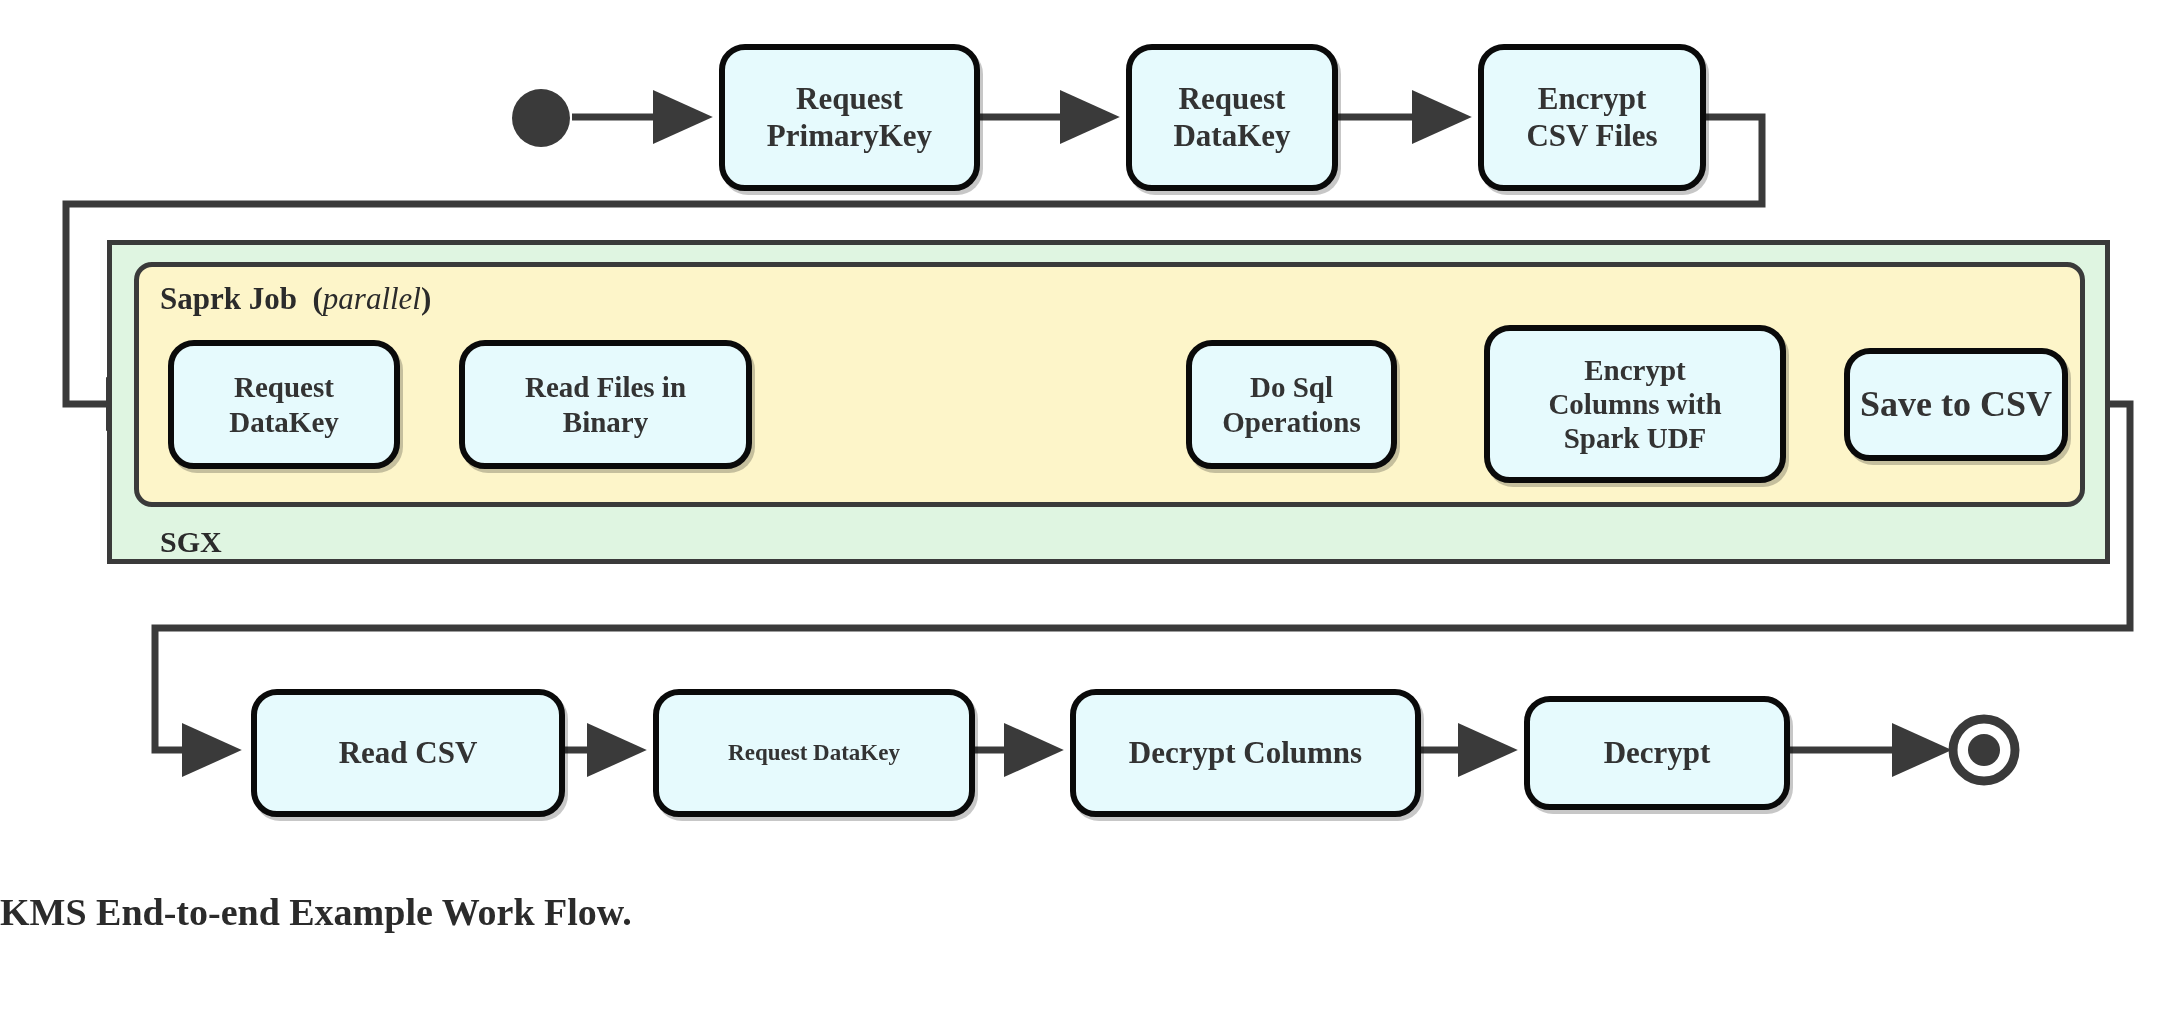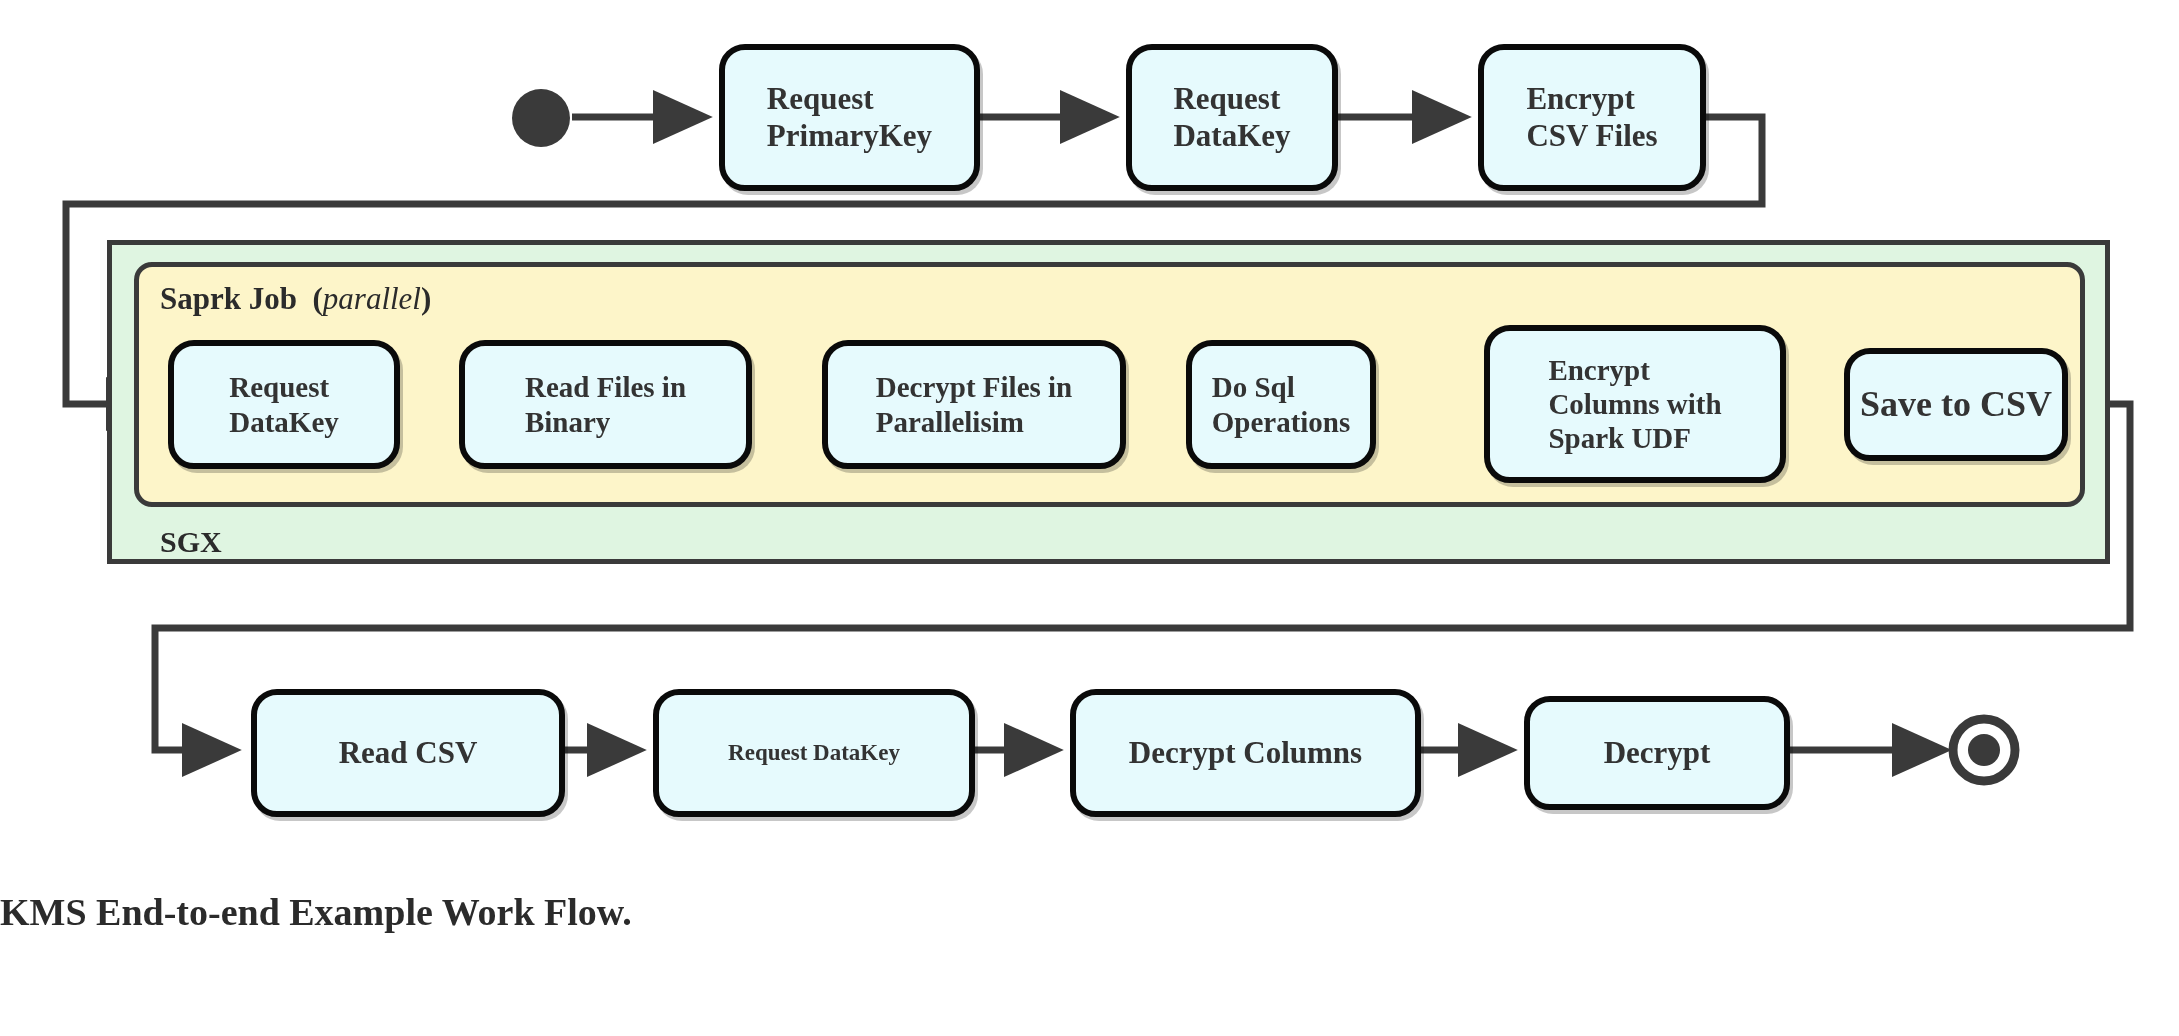"Request" .node { text-align: left -> center }
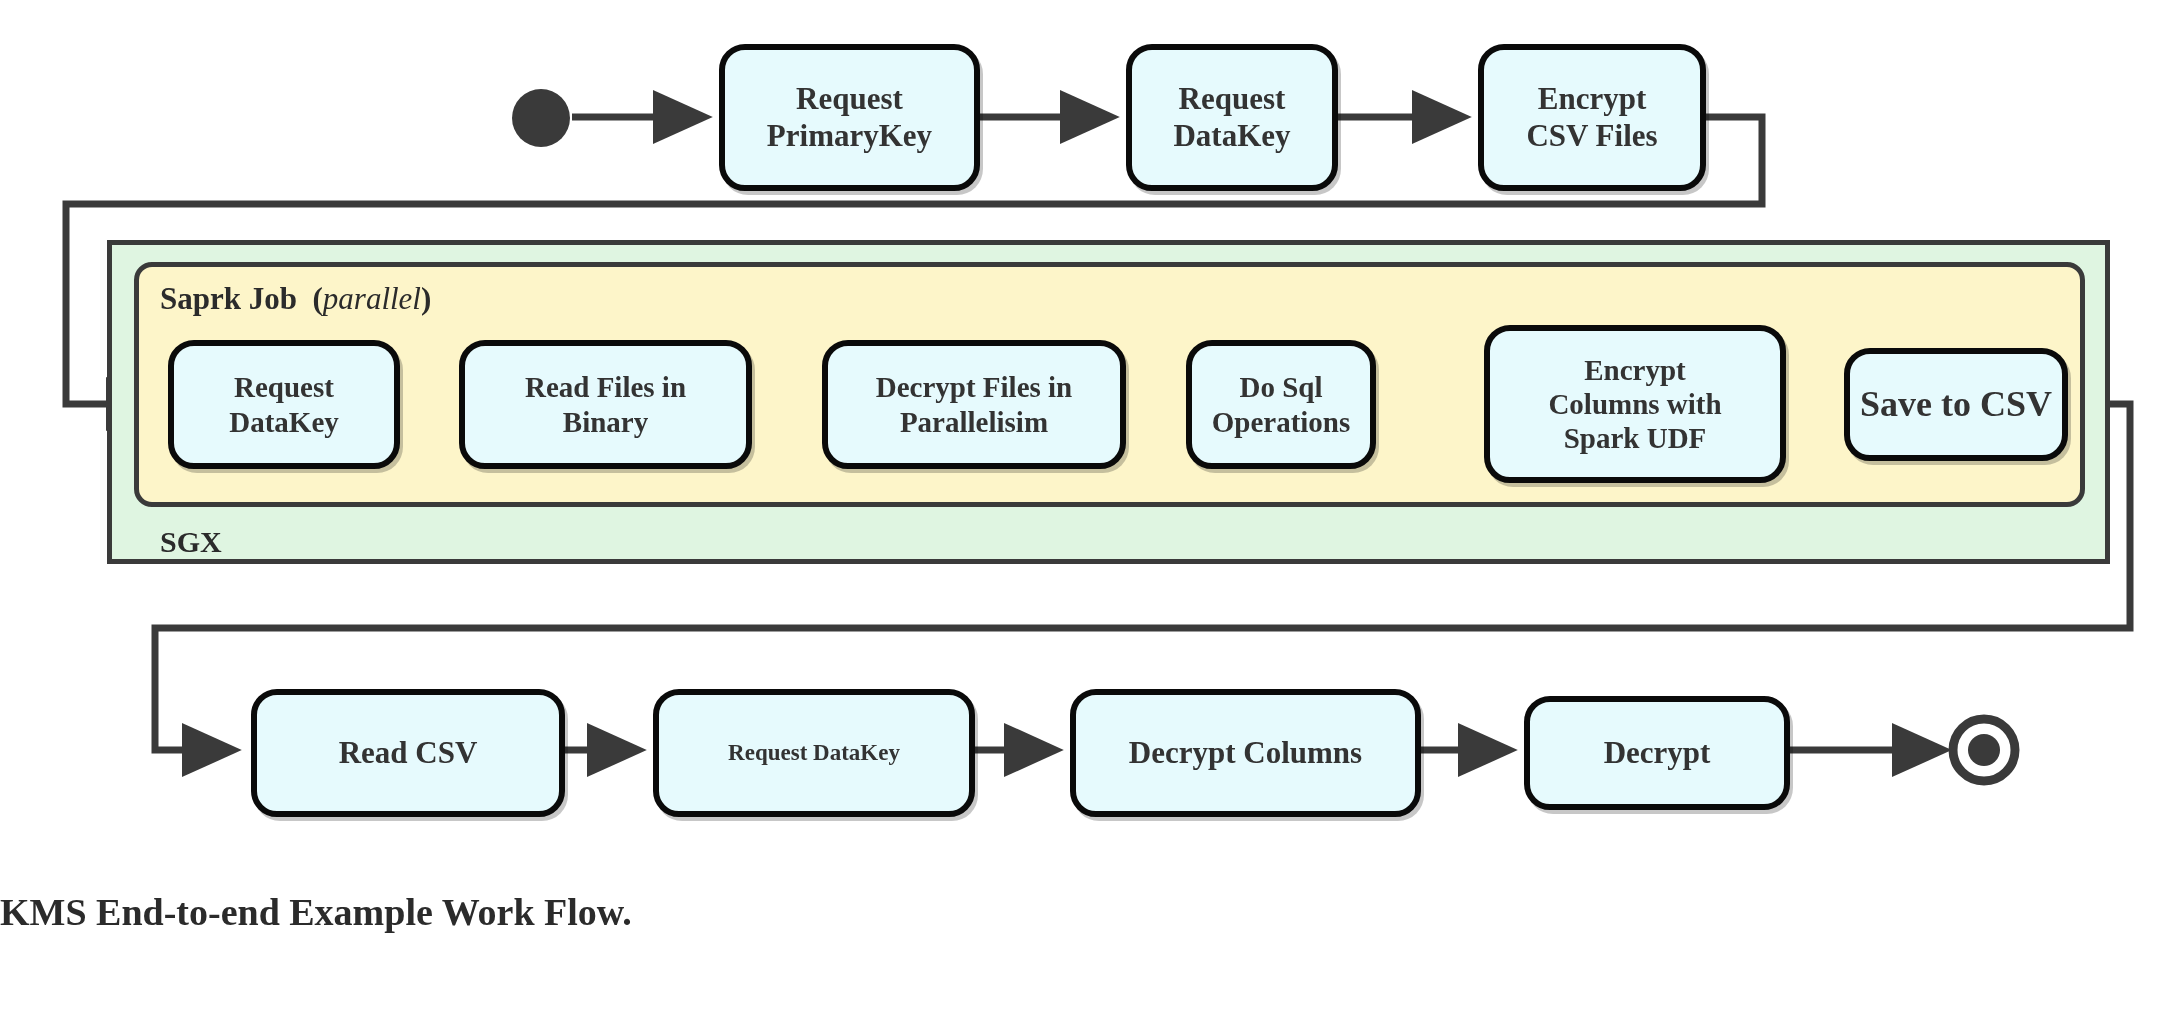"Decrypt Files in" div.node { html: <div> <div> <div>Decrypt Files in</div> <div>Parallelisim</div> </div> </div> -> none }
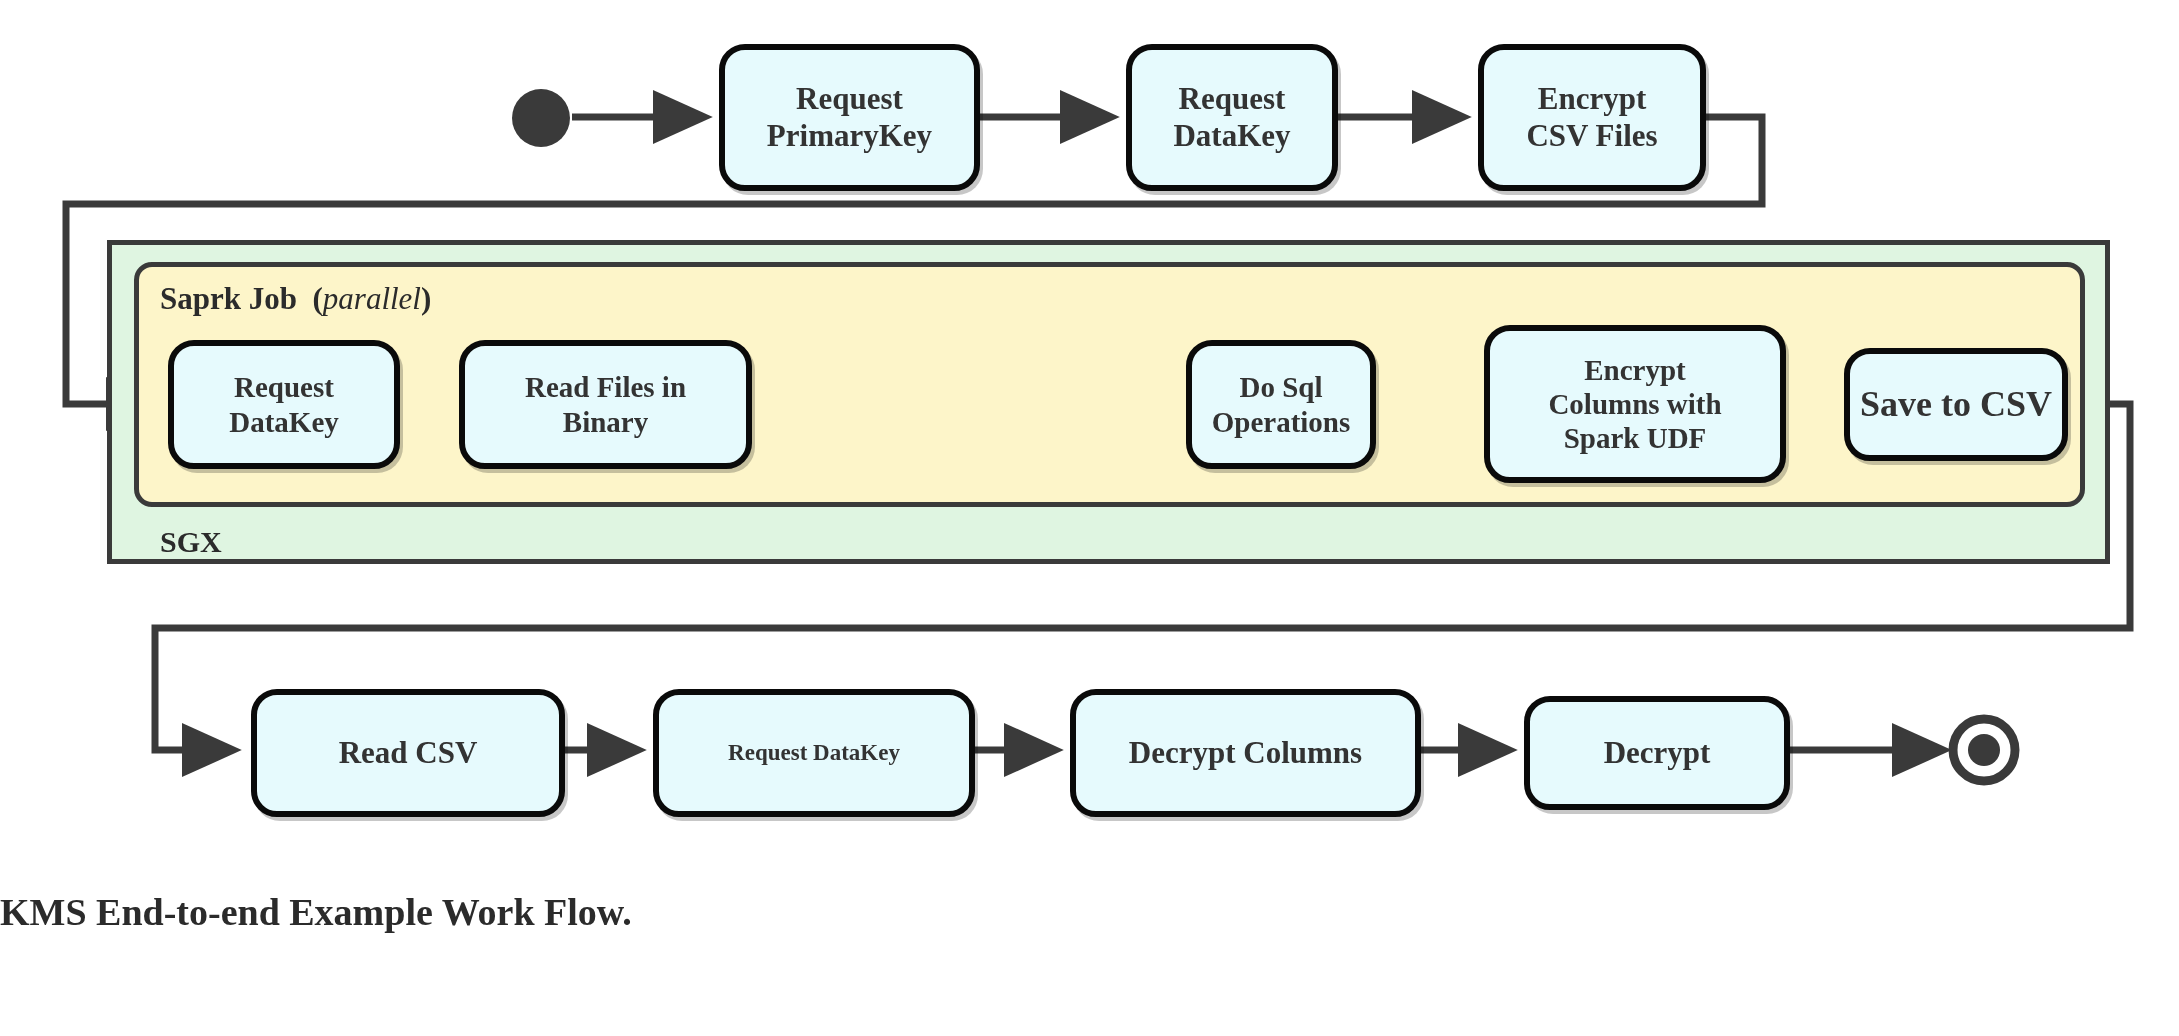"Do Sql" div.node { width: 190px -> 211px }
